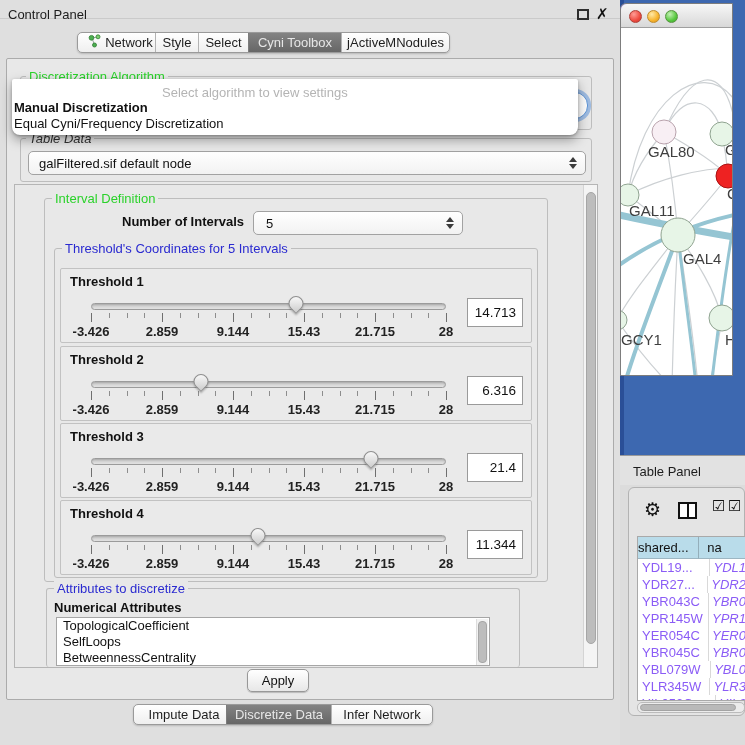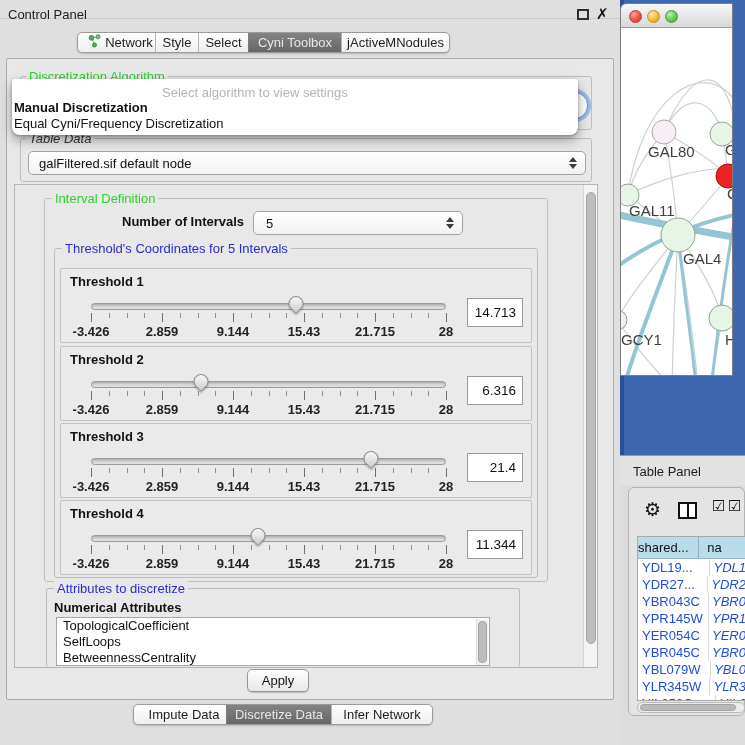"YDL19..." .tp-row { color: #1d4ed8 -> #8b5cf6 }
